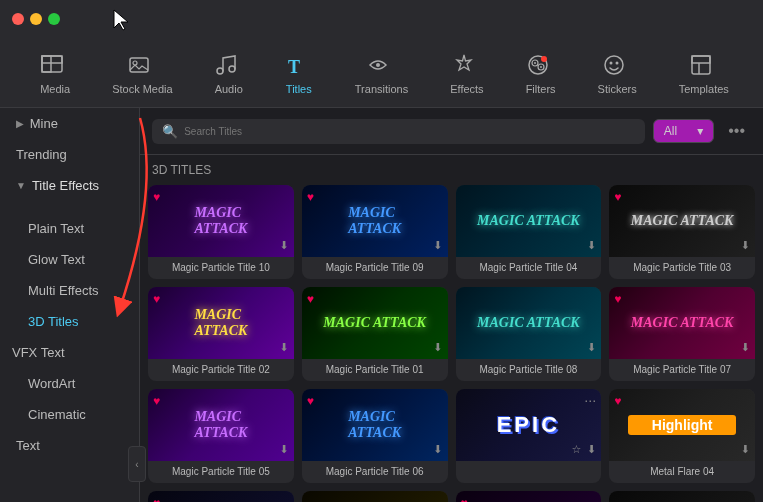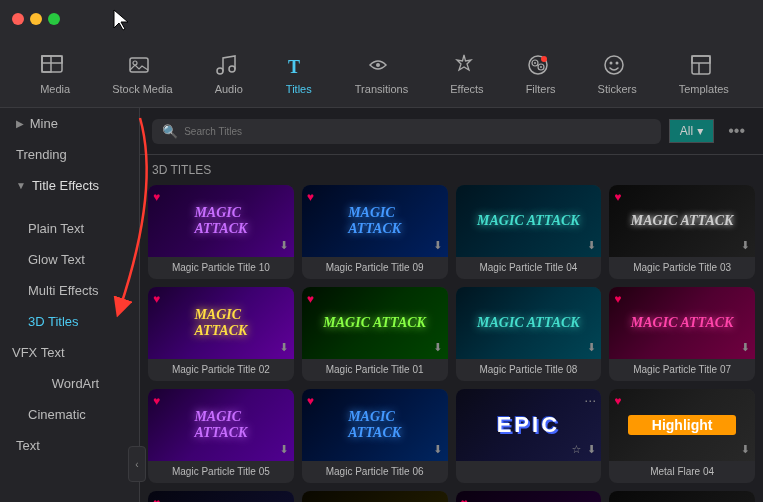"All" .filter-btn { background: #0f766e -> #a21caf; border-radius: 0 -> 6px; gap: 4px -> 20px }
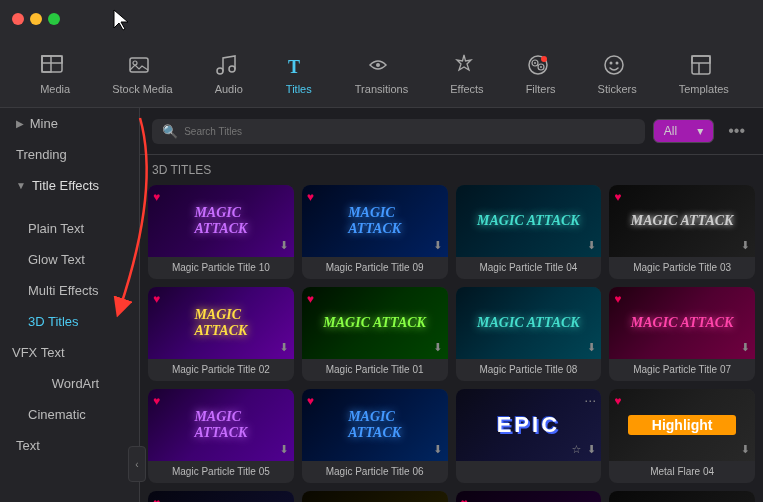"WordArt" div.sidebar-item { justify-content: center -> none }
